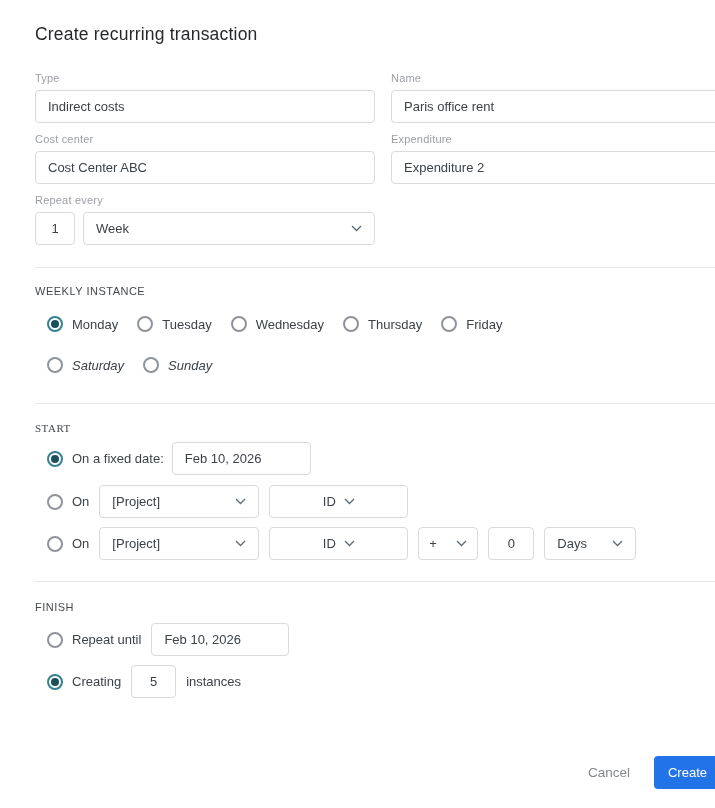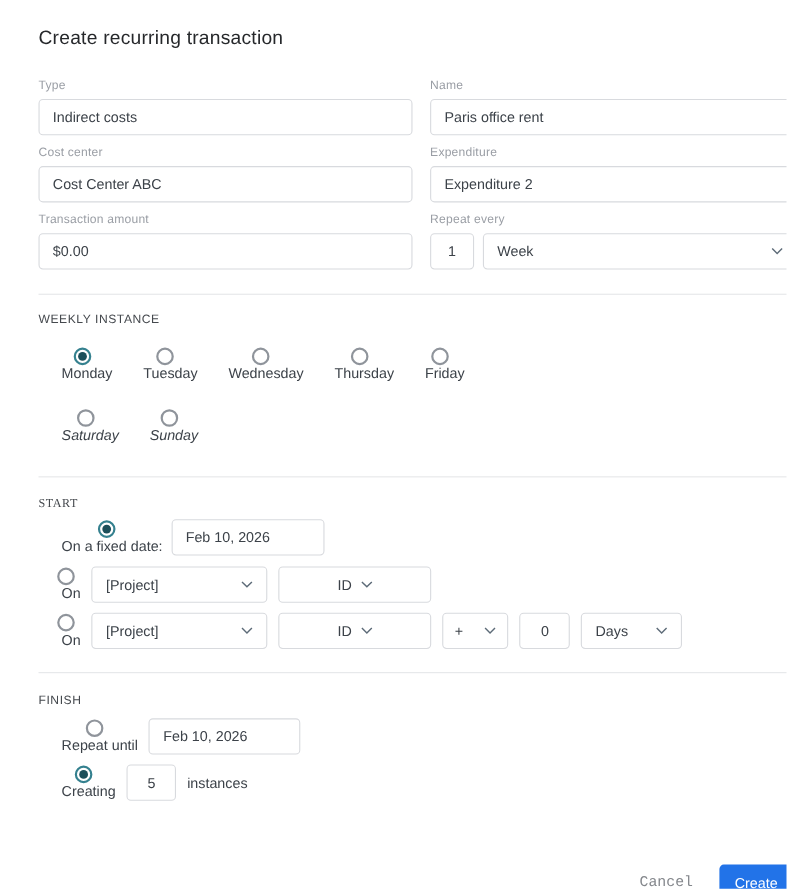"Transaction amount" div.field { html: <div> <span>Transaction amount</span> <input> </div> -> none }
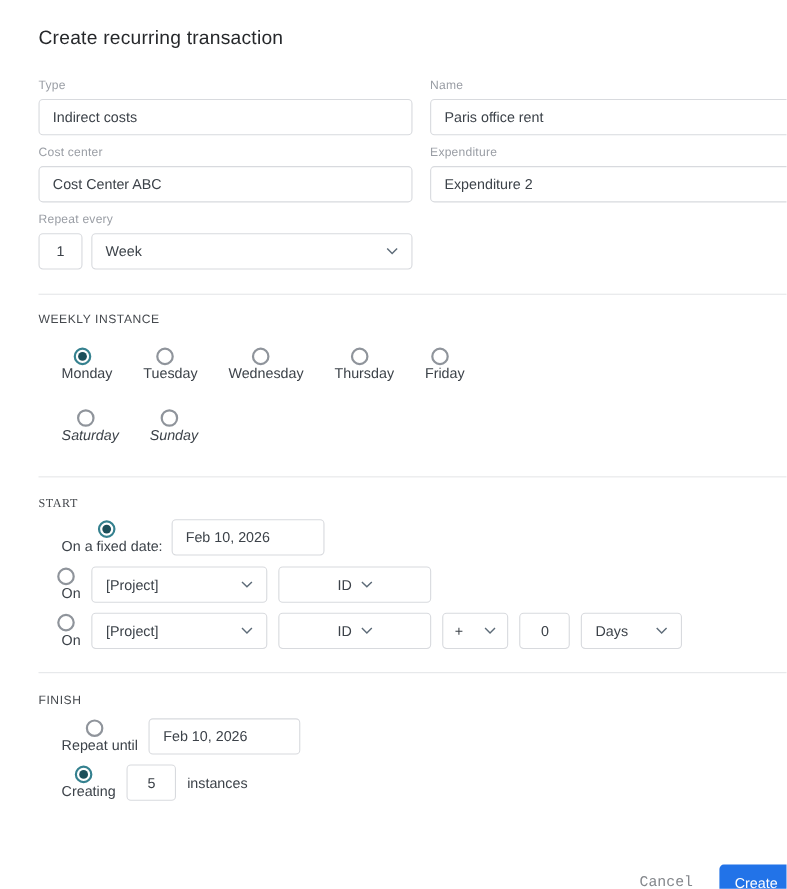"Monday" .radio-item { flex-direction: column -> none }
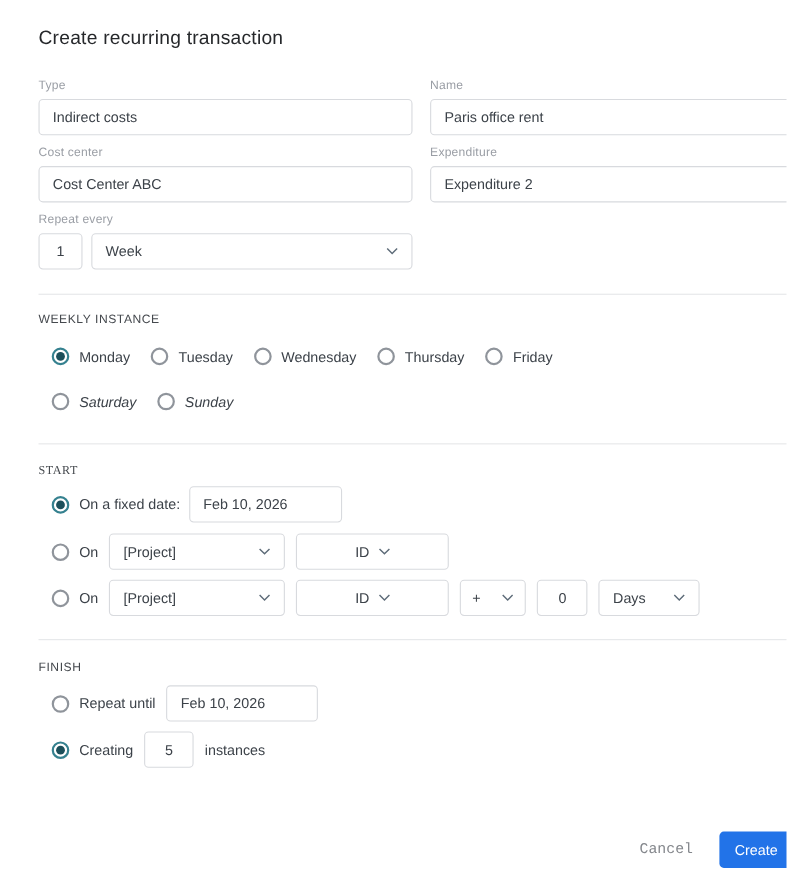"Cancel" .cancel-btn { font-family: Liberation Mono, monospace -> Liberation Sans, sans-serif }
